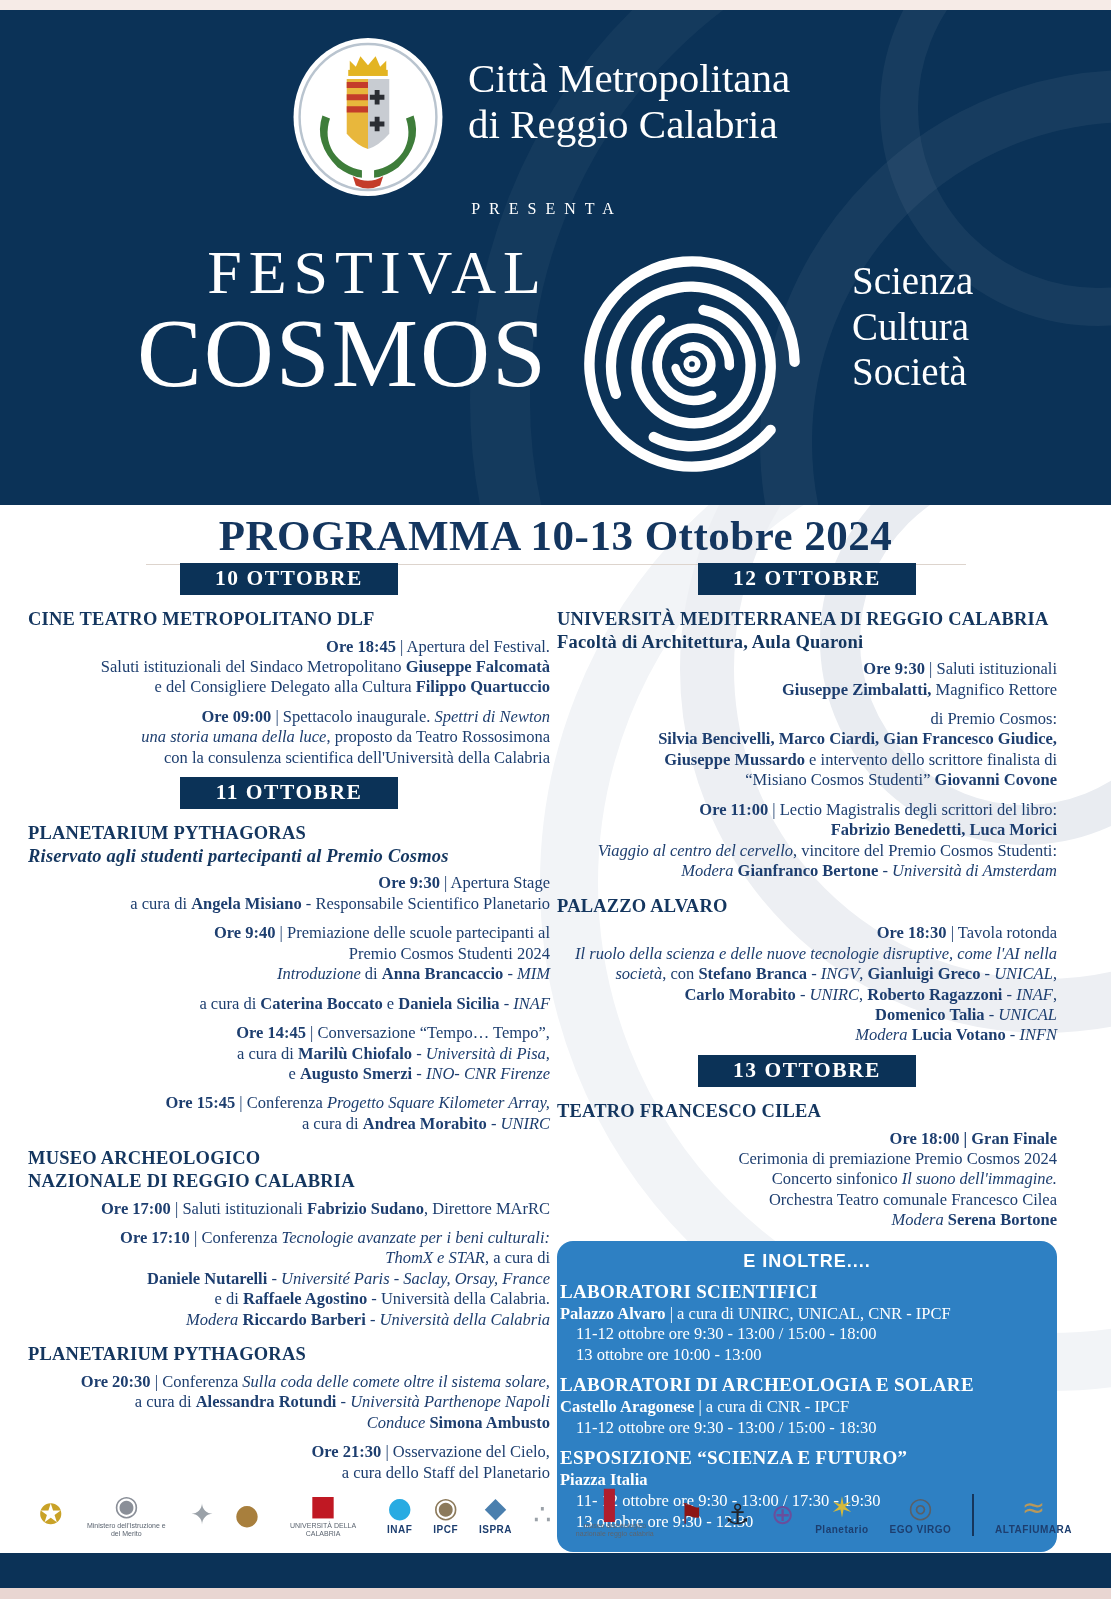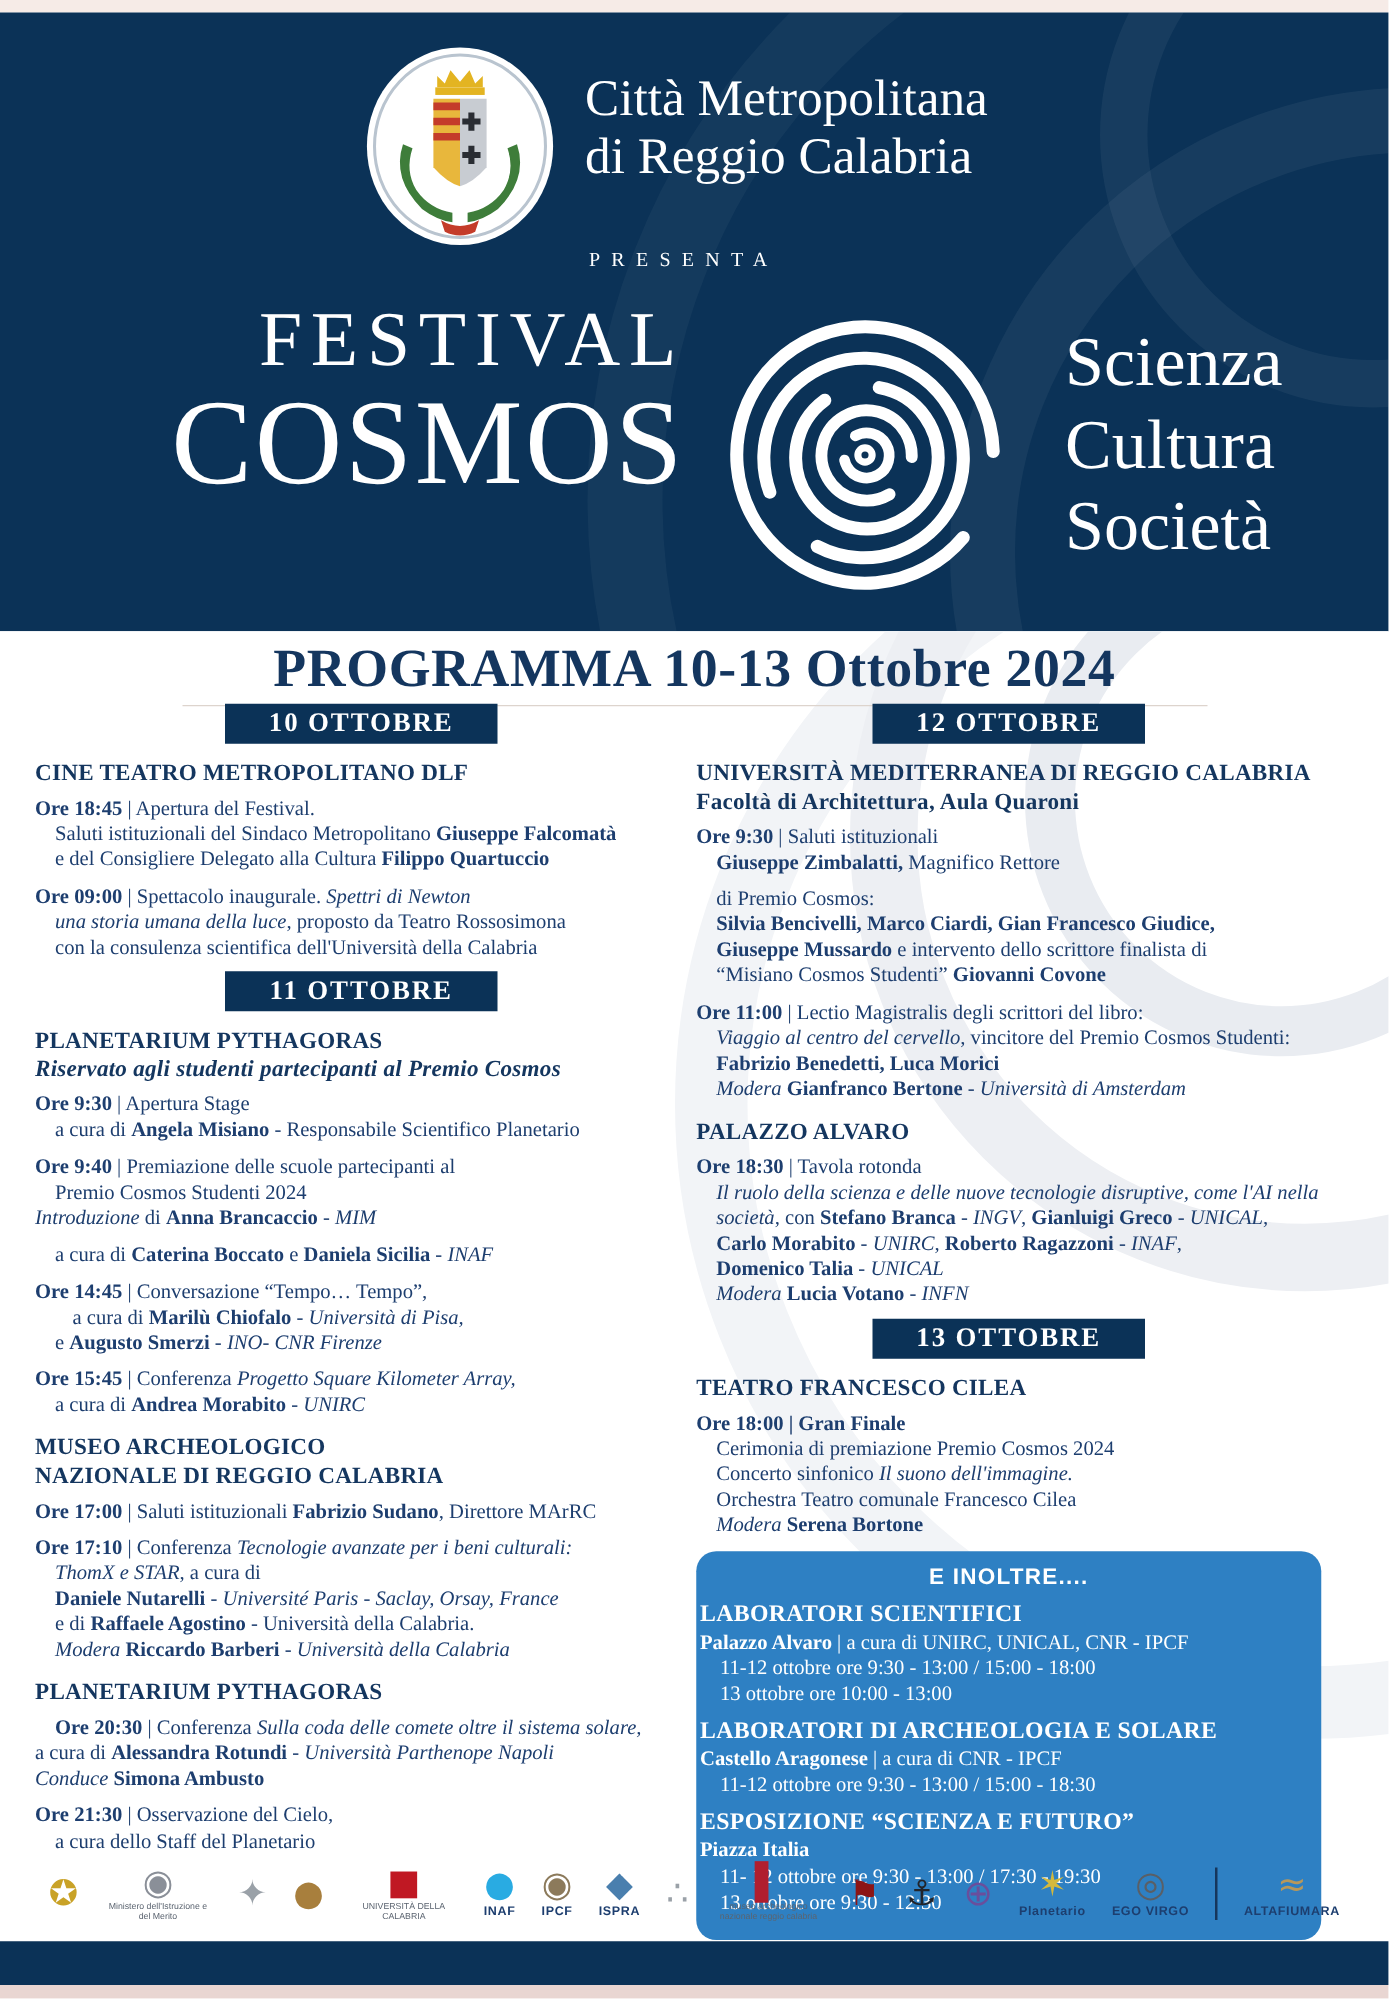"Scienza" .tagline { font-size: 56px -> 39px }
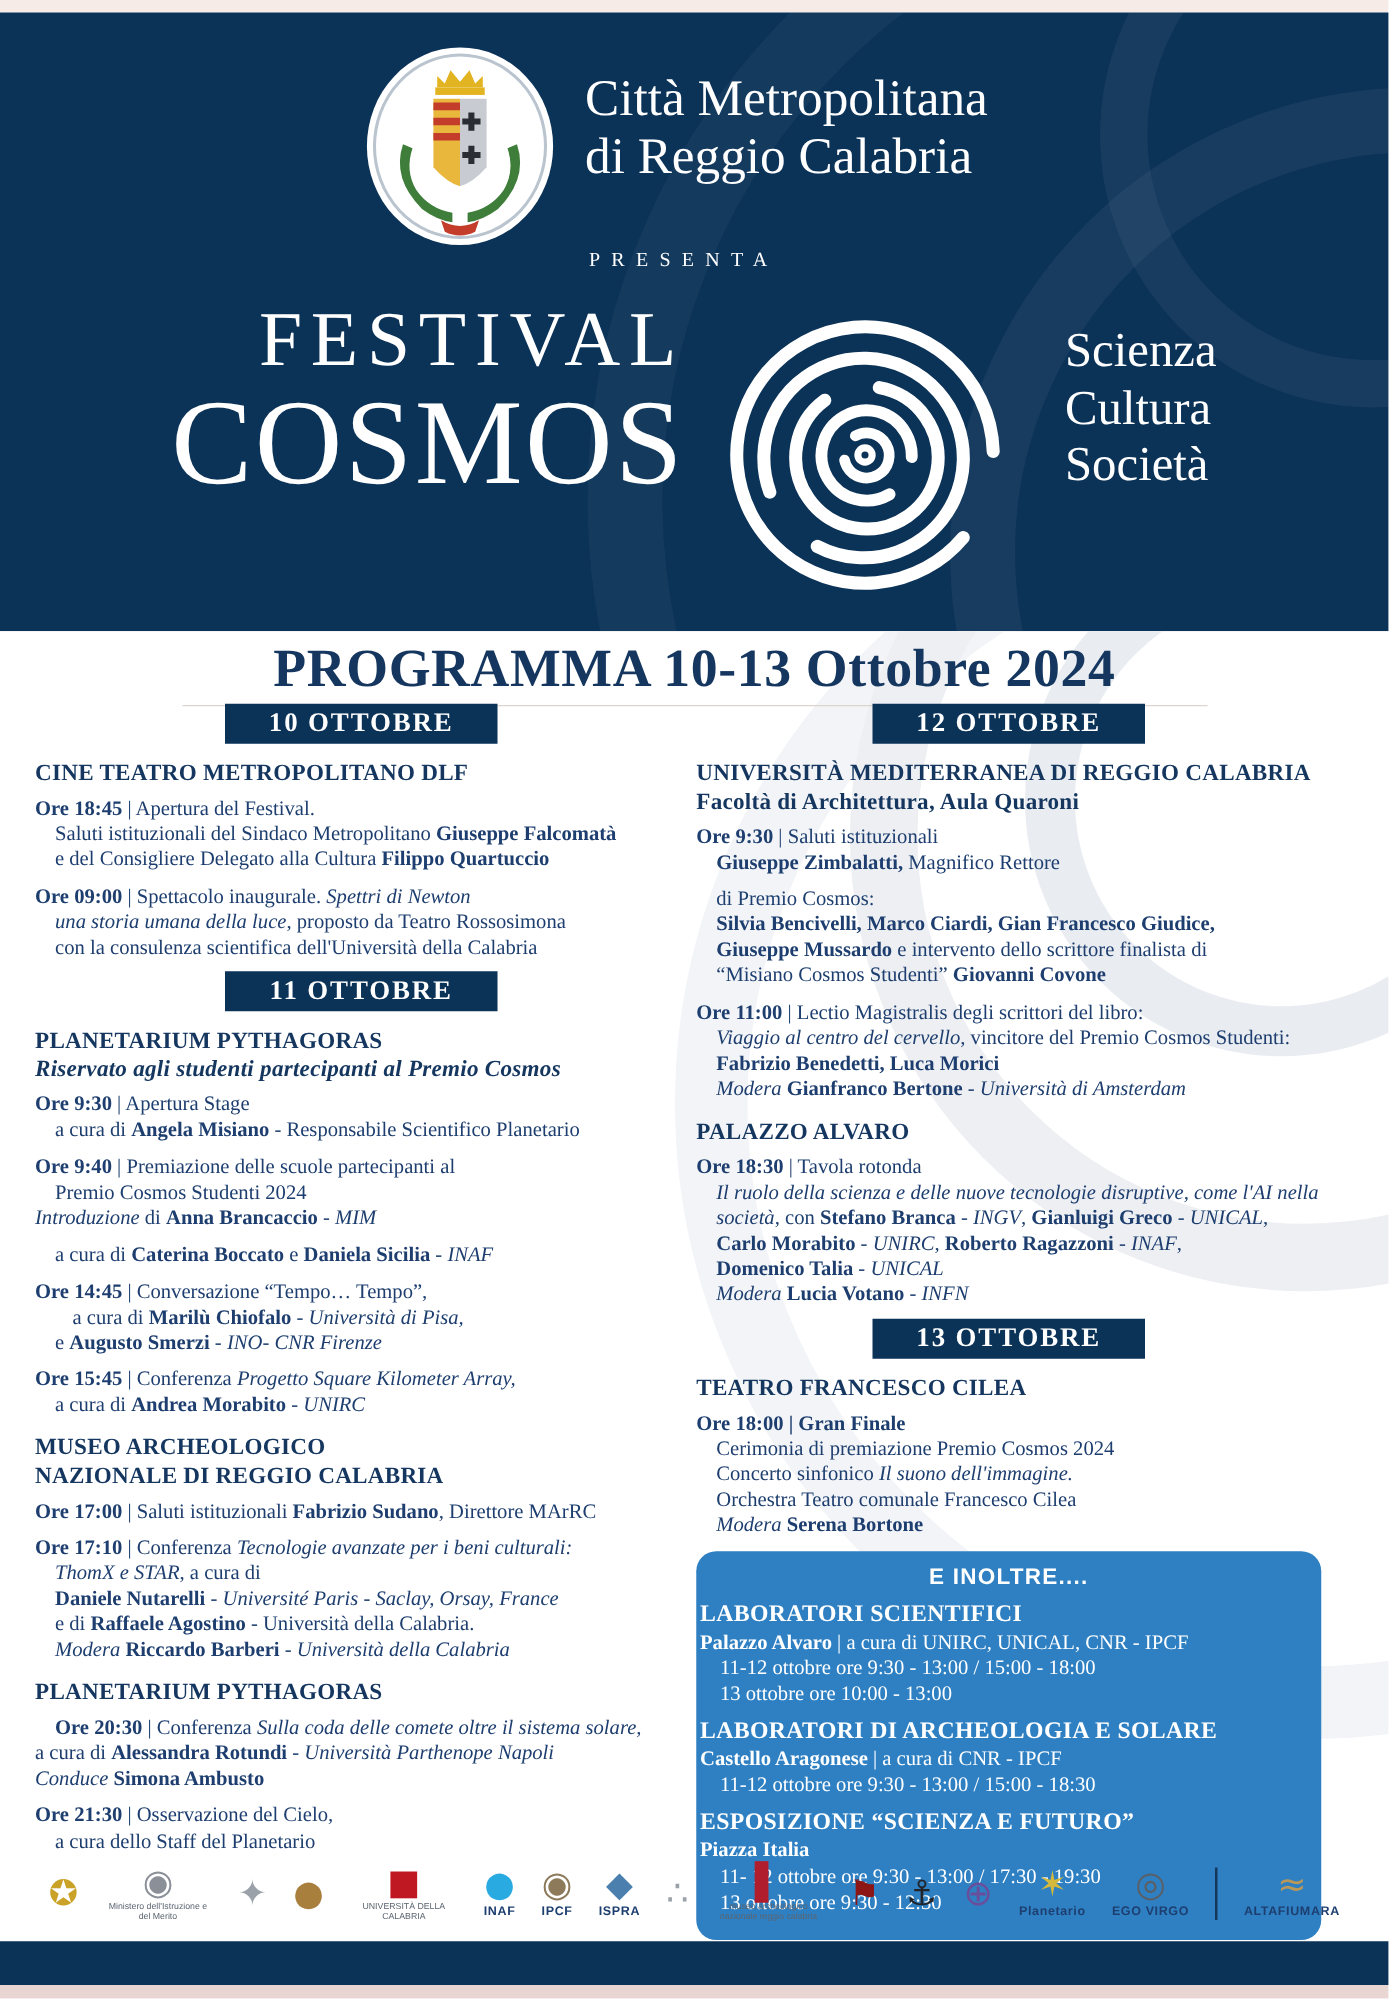"Ore 18:45 | Apertura del" .event { text-align: none -> right }
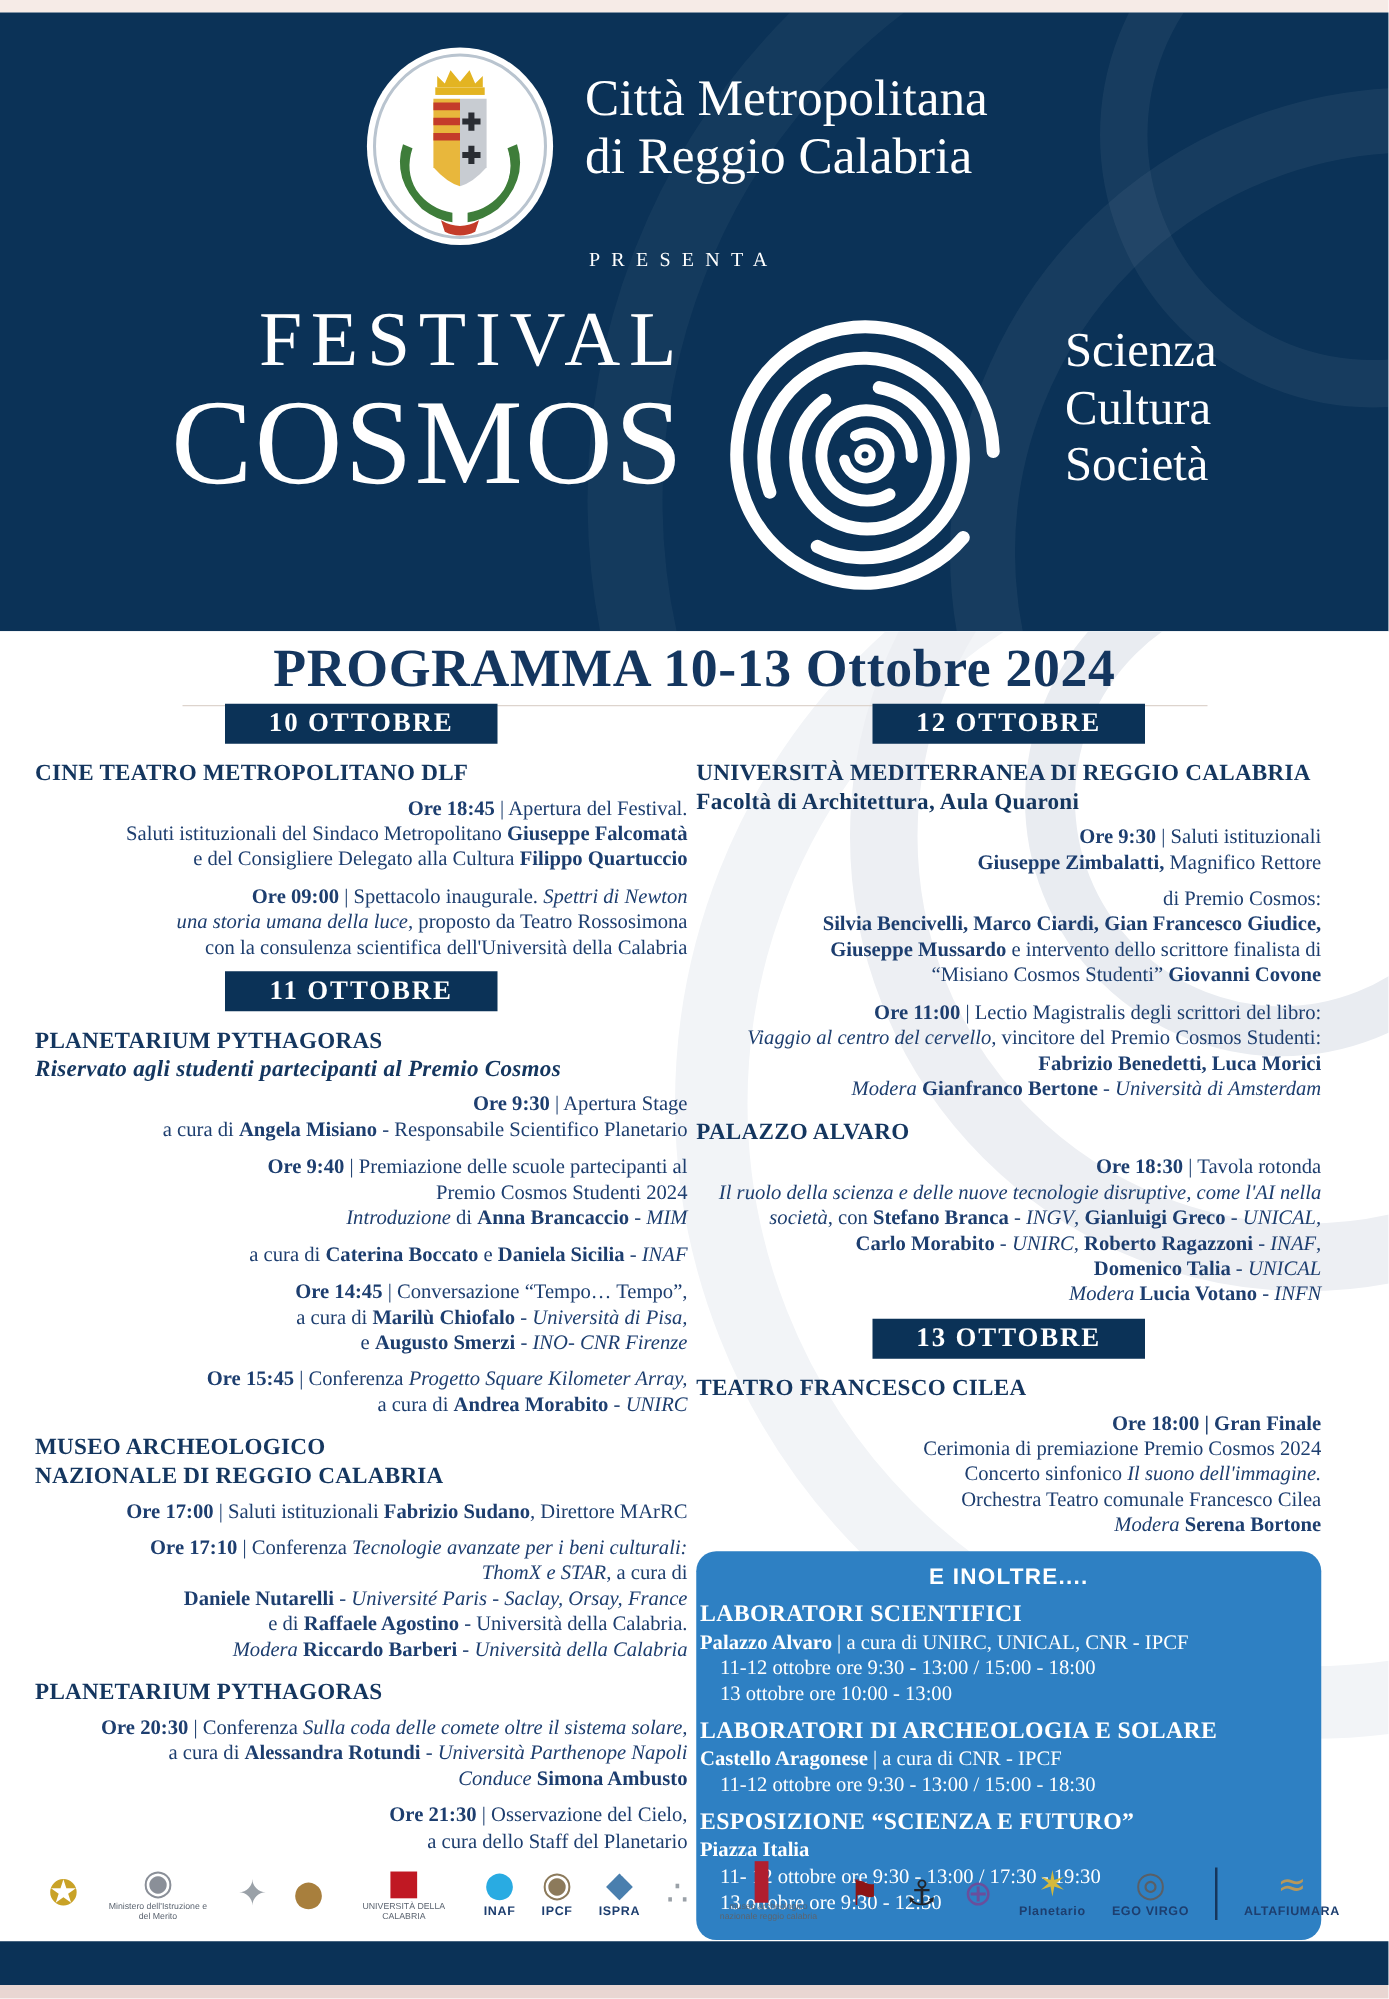"Viaggio al centro del cervello," div.line { order: before "Fabrizio Benedetti, Luca Morici" -> after "Fabrizio Benedetti, Luca Morici" }
